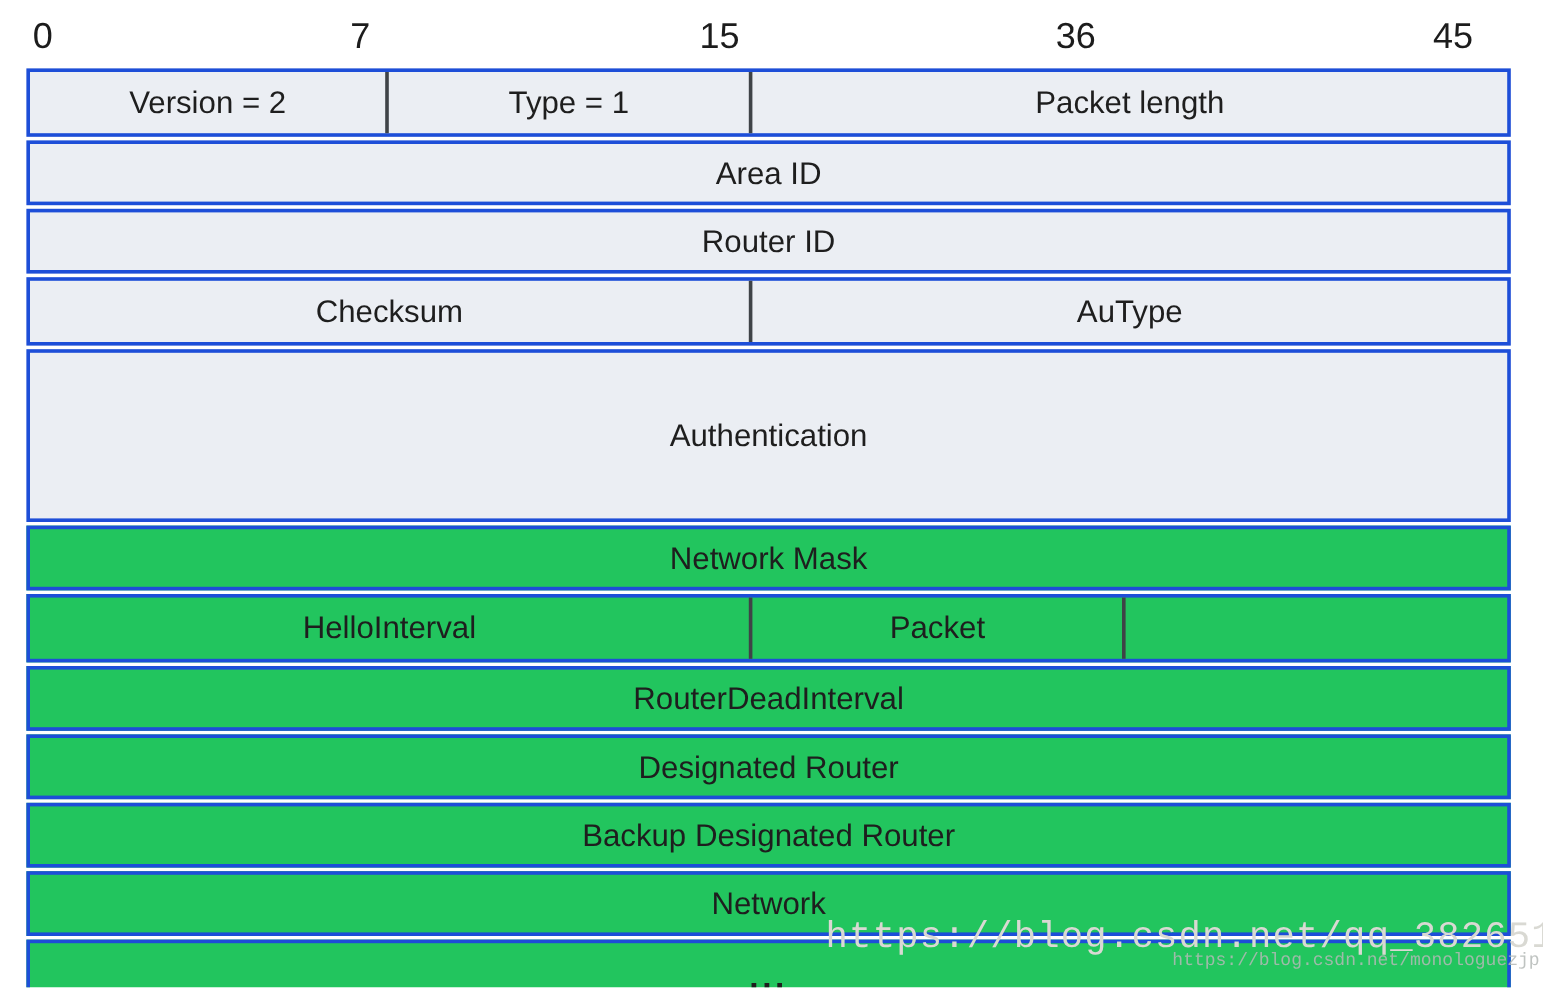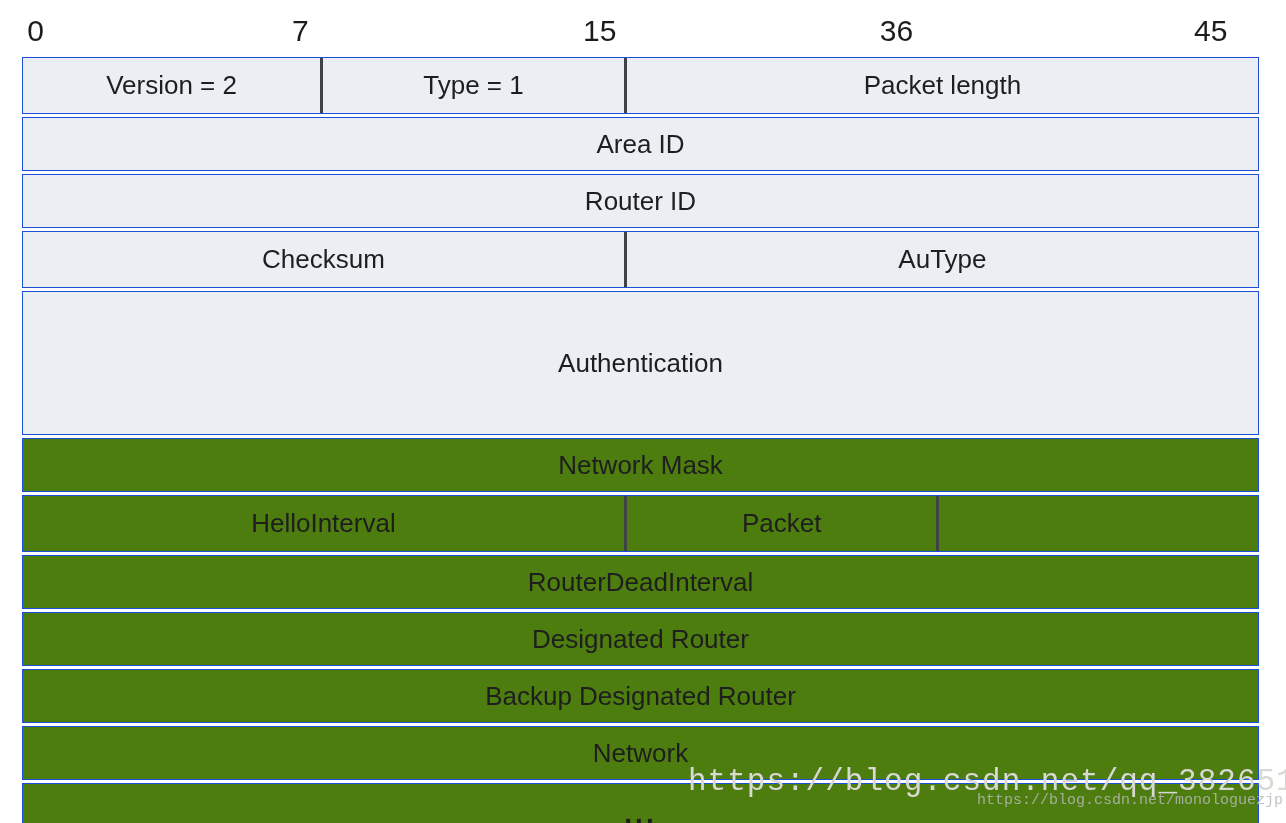"Version = 2" .prow { border: 1px solid #1d4ed8 -> 3px solid #1d4ed8 }
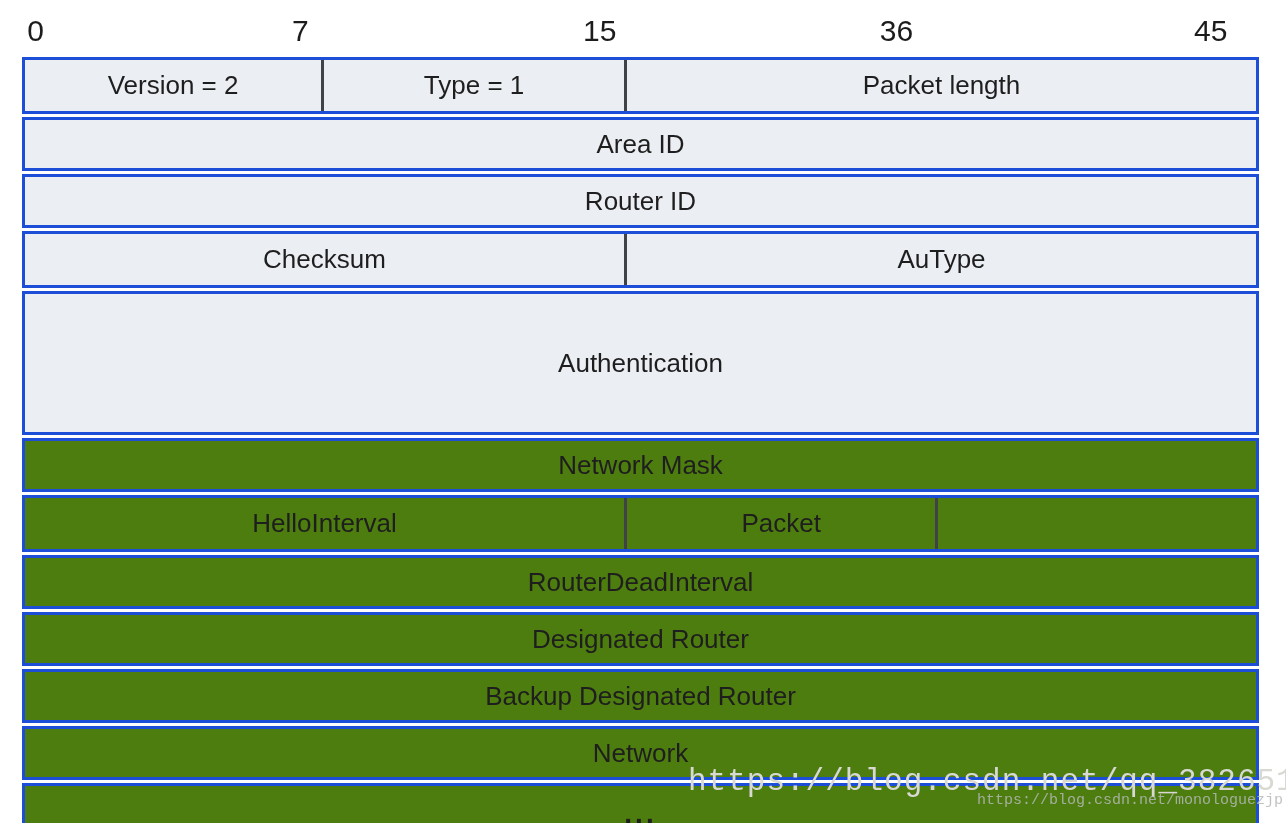"Network Mask" .plain { background: #4d7c0f -> #22c55e }
